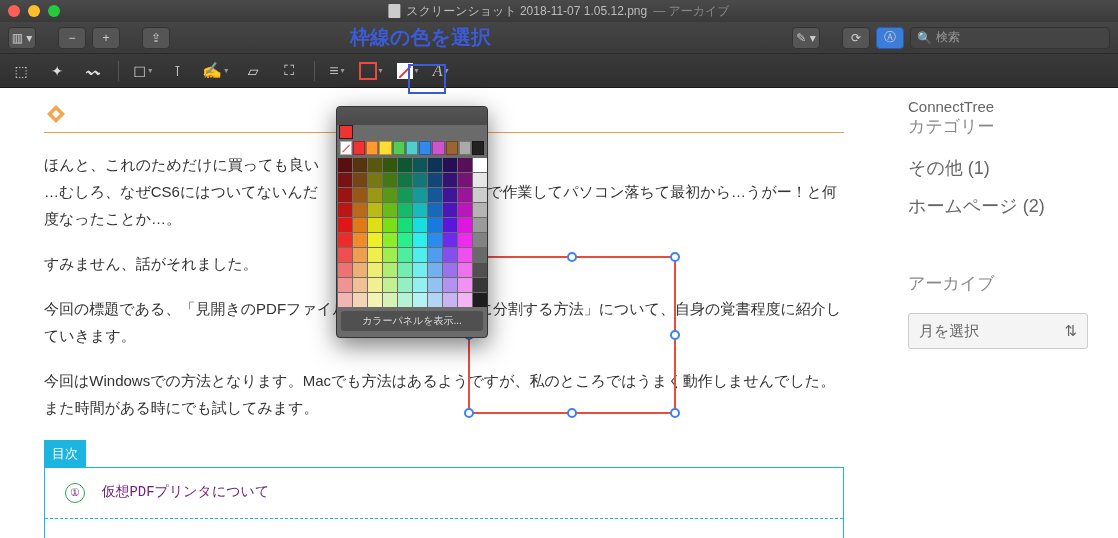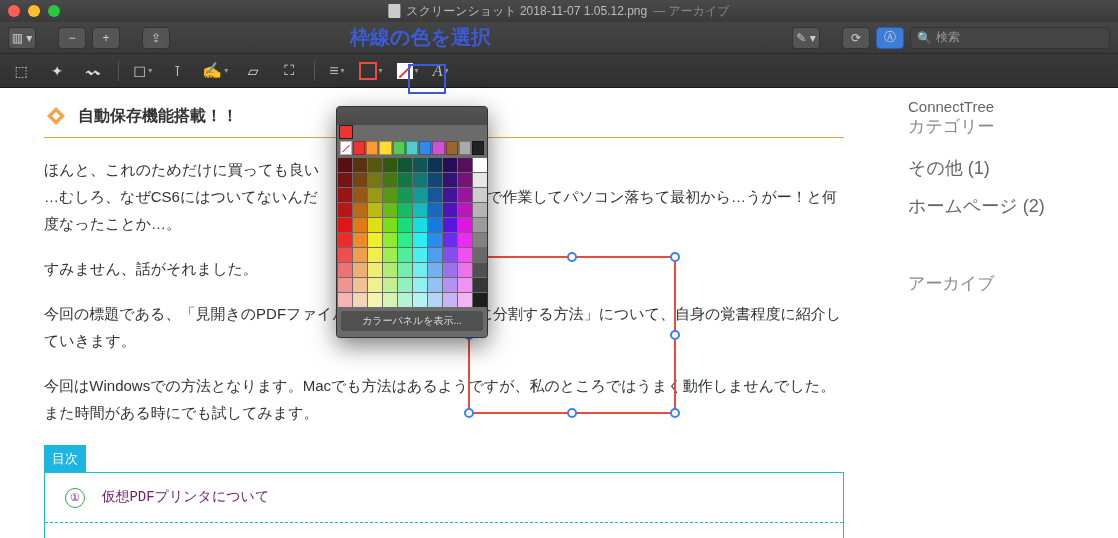"自動保存機能搭載！！" span.headline-text { html: <span>自動保存機能搭載！！</span> -> none }
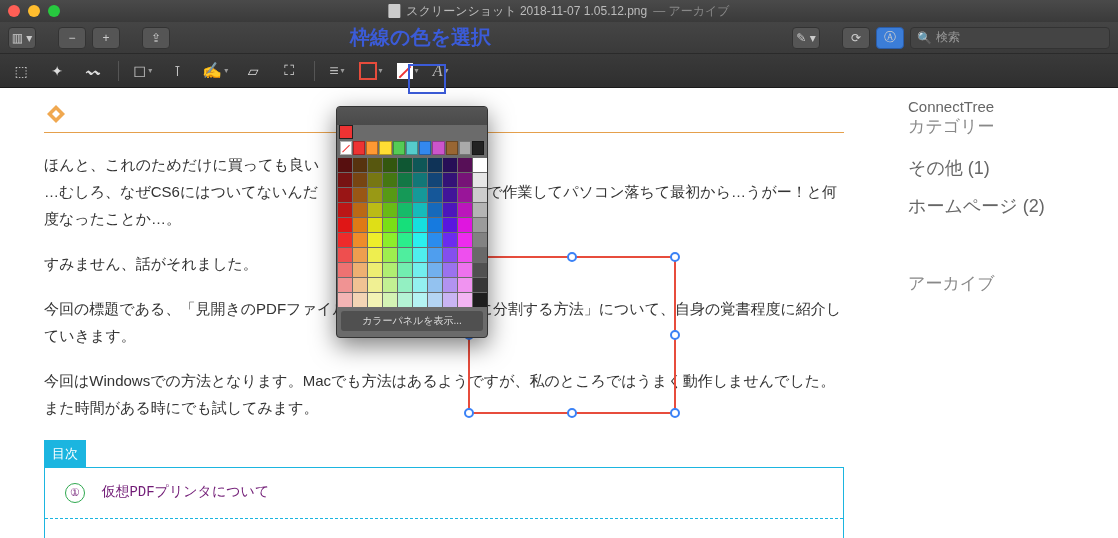"月を選択" div.archive-select { html: none -> <div> <span>月を選択</span> <span>⇅</span> </div> }
